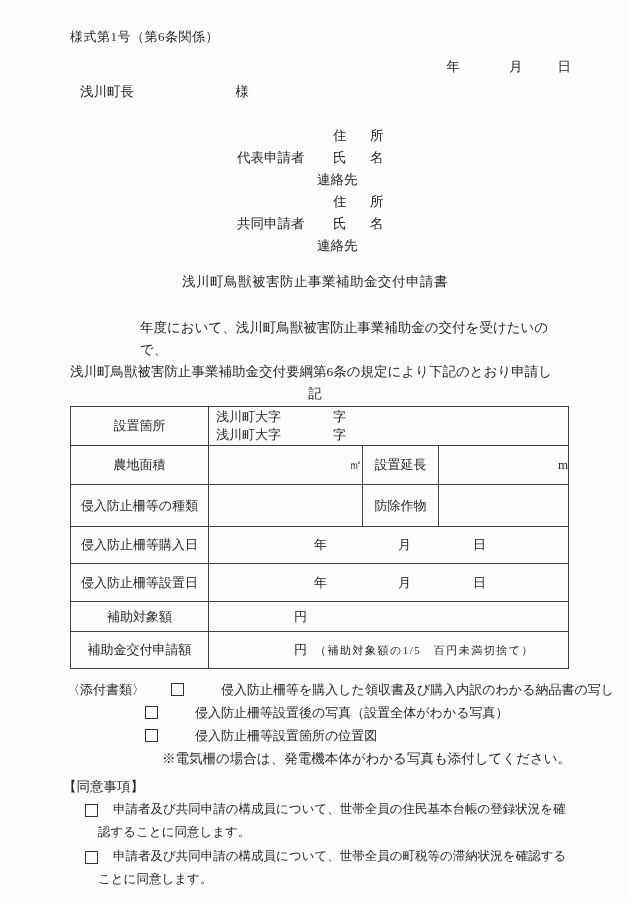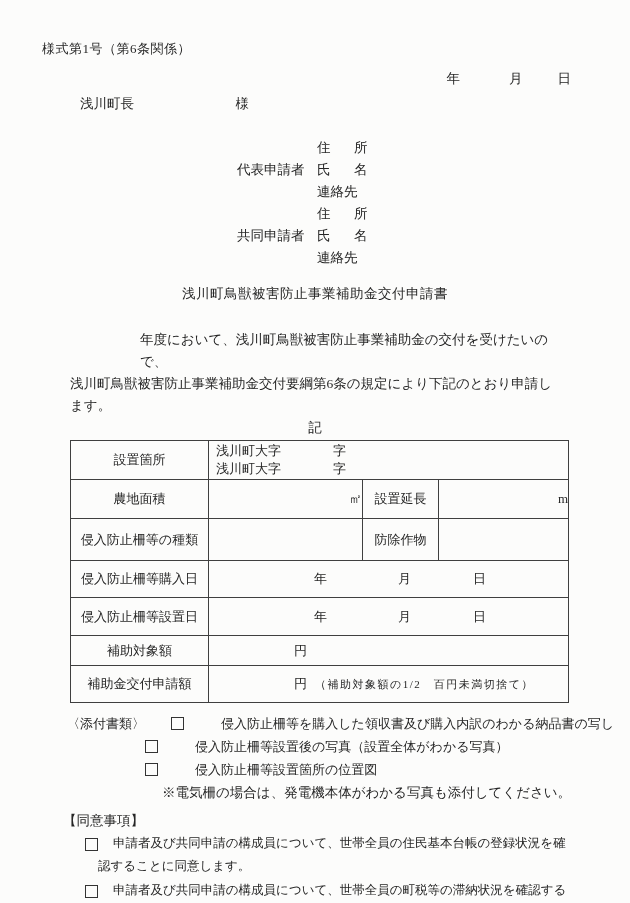"様式第1号（第6条関係）" .form-number { margin-left: 42px -> 70px; padding-top: 40px -> 28px }
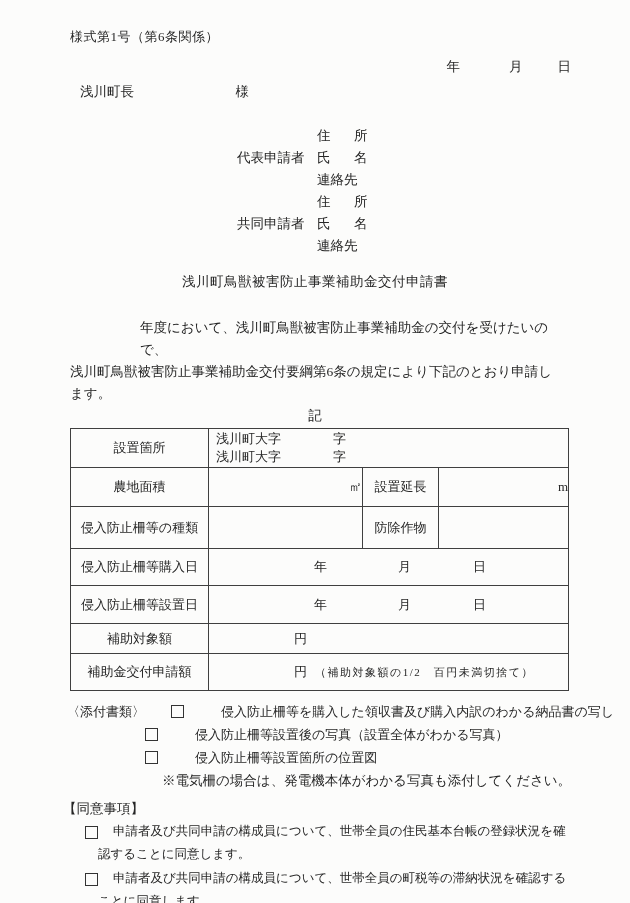"住 所" .spread { margin-left: none -> 16px }
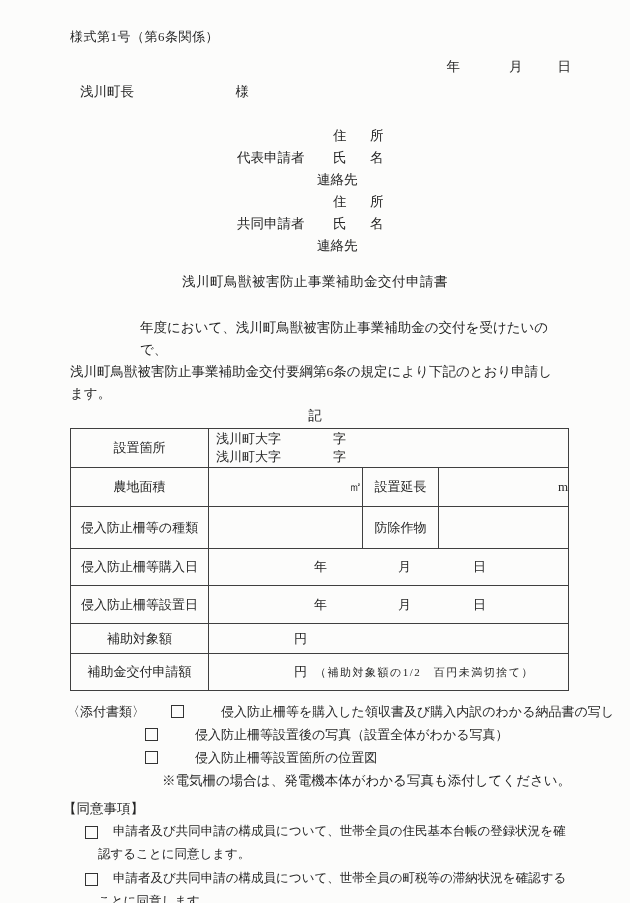"ます。" div { html: <div>ます。</div> -> none }
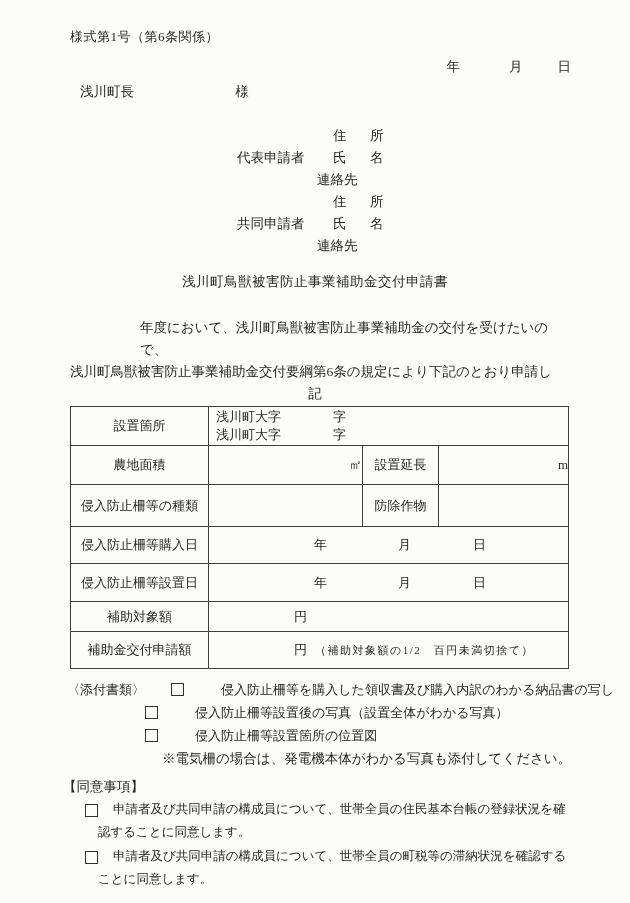"（補助対象額の1/2 百円未満切捨て）" span.note { text: 1/2 -> 1/5 }
